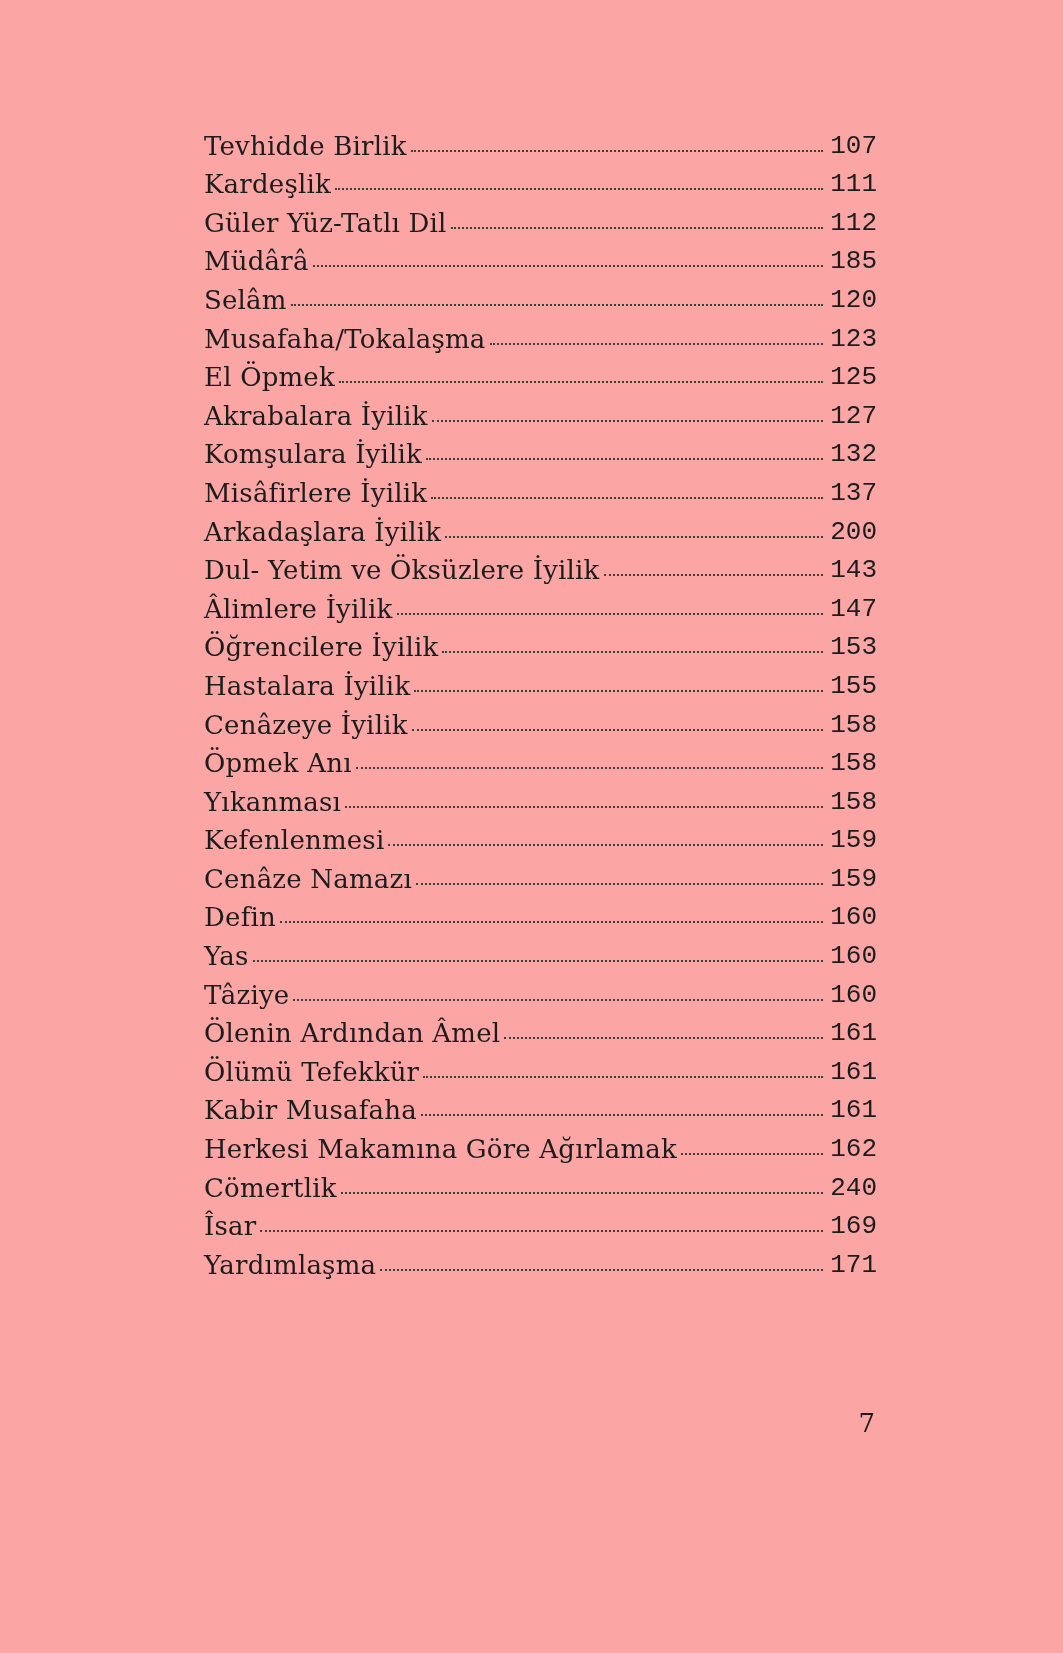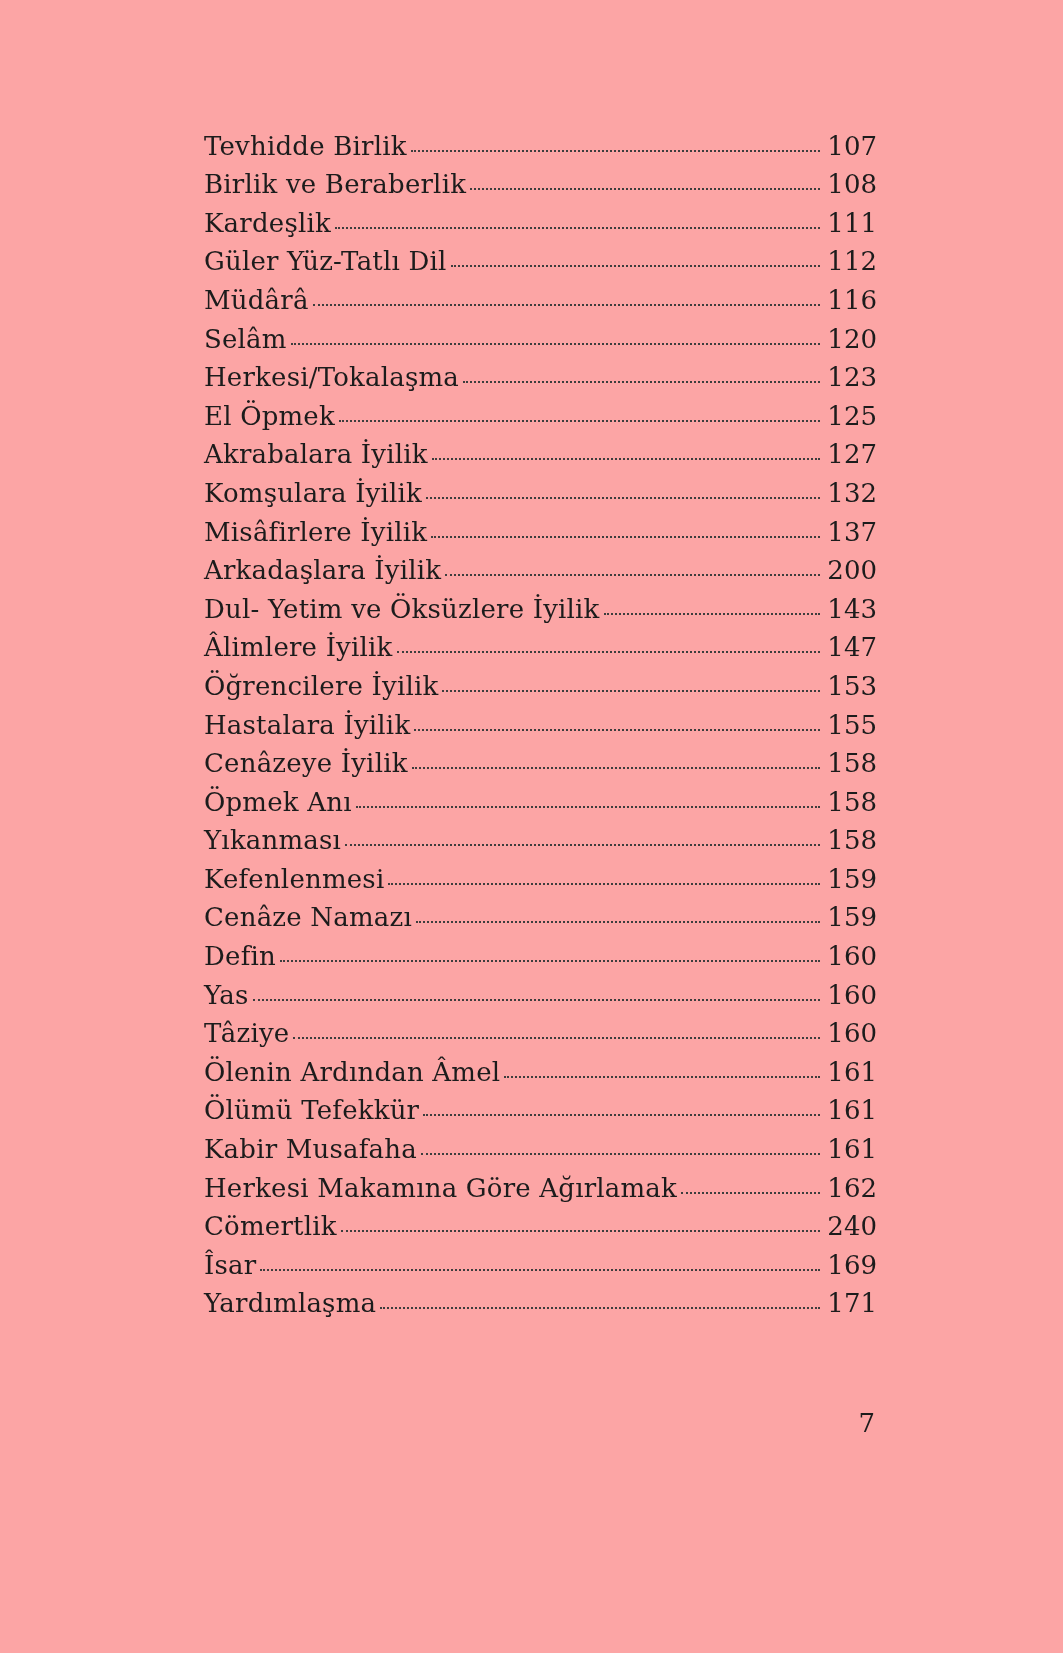"107" .toc-page { font-family: none -> Liberation Mono, monospace }
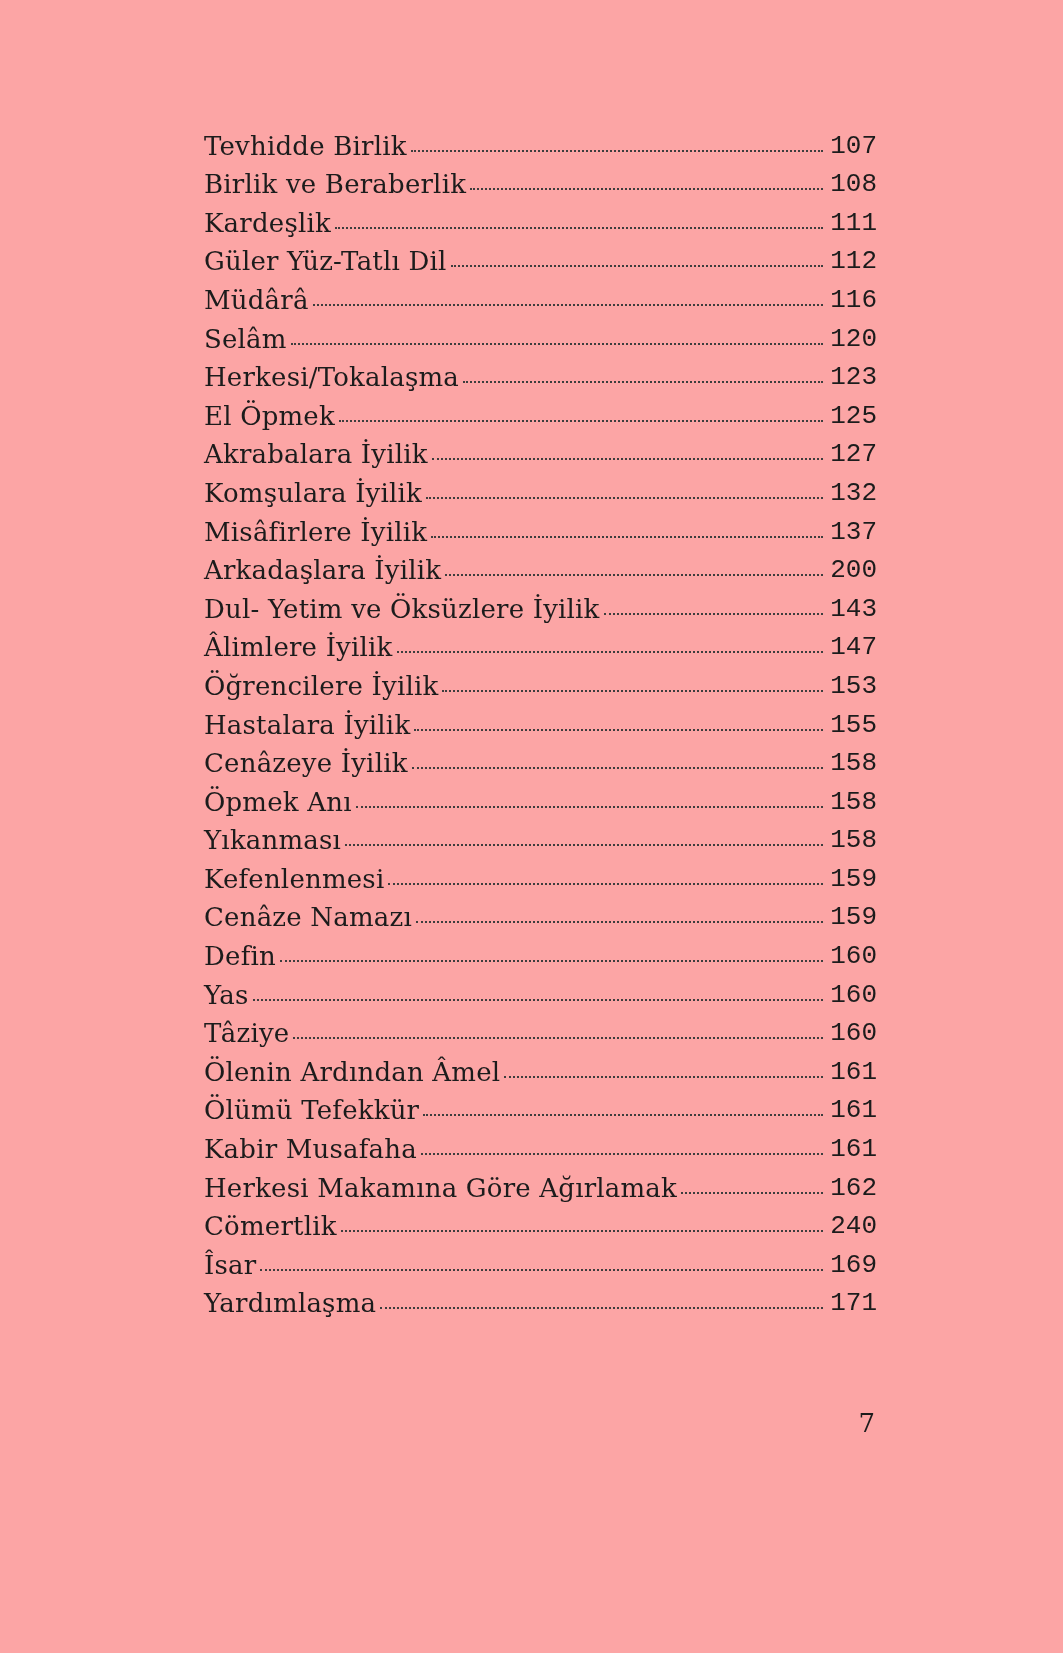"Birlik ve Beraberlik" div.toc-row { html: <div> <span>Birlik ve Beraberlik</span> <span></span> <span>108</span> </div> -> none }
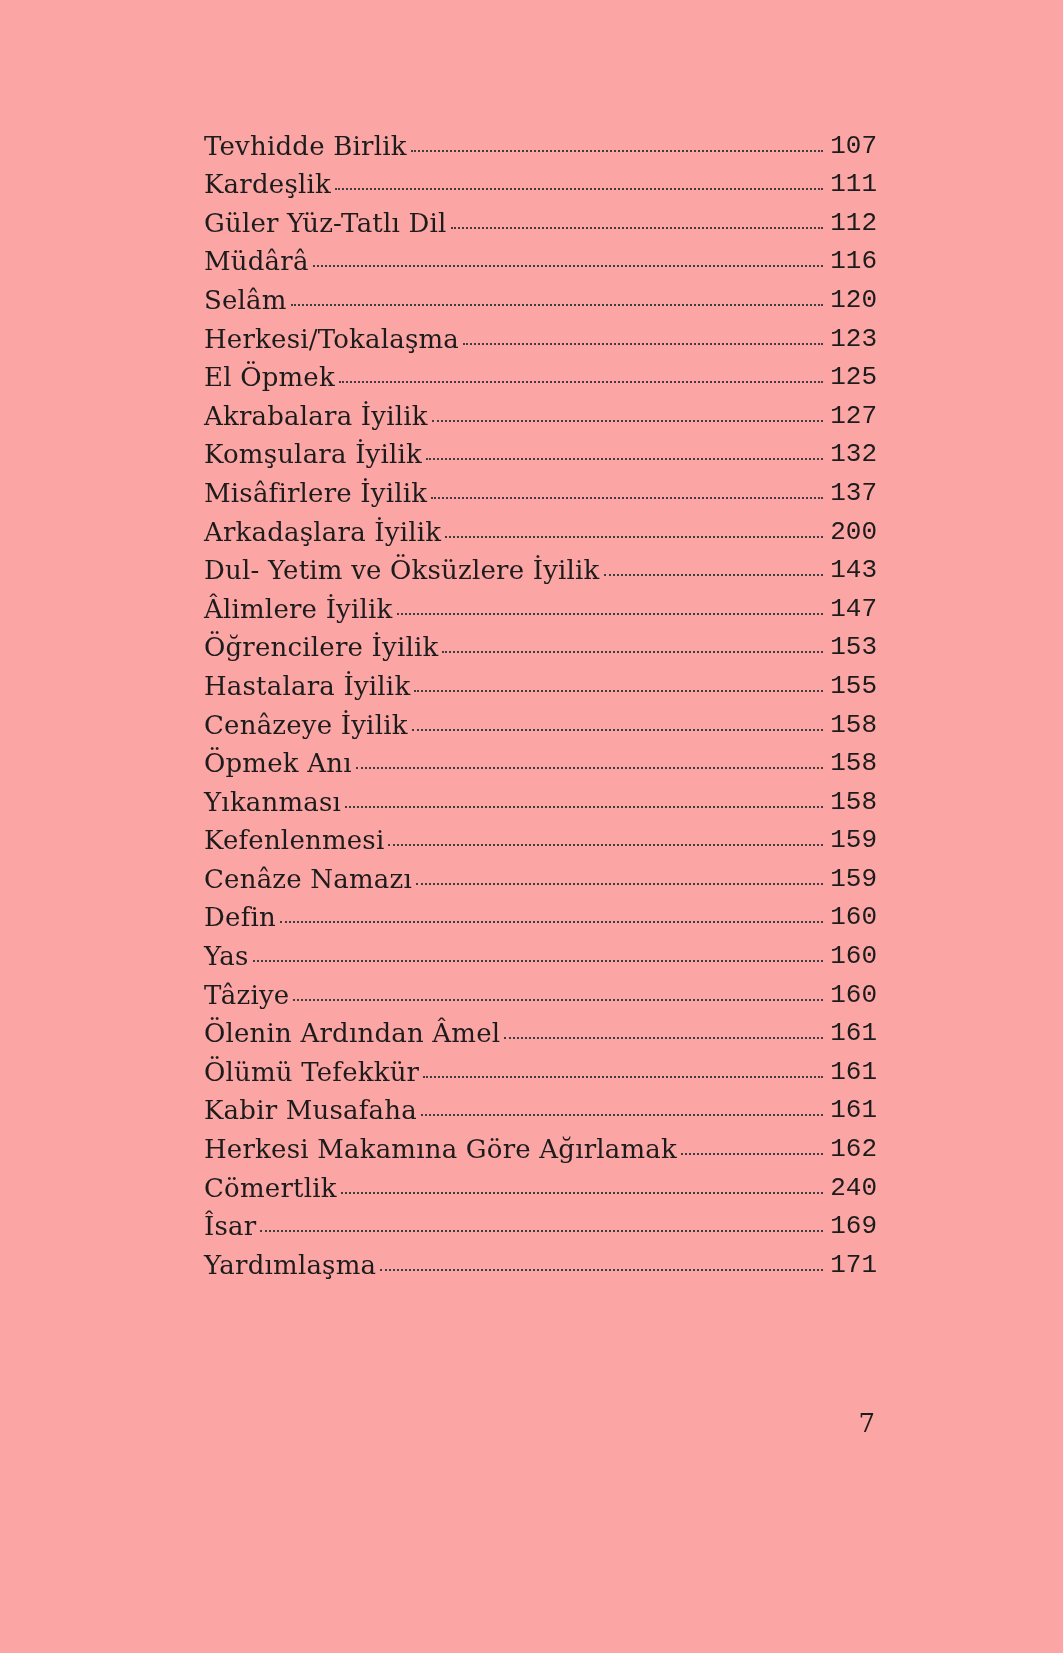"116" span.toc-page { text: 116 -> 185 }
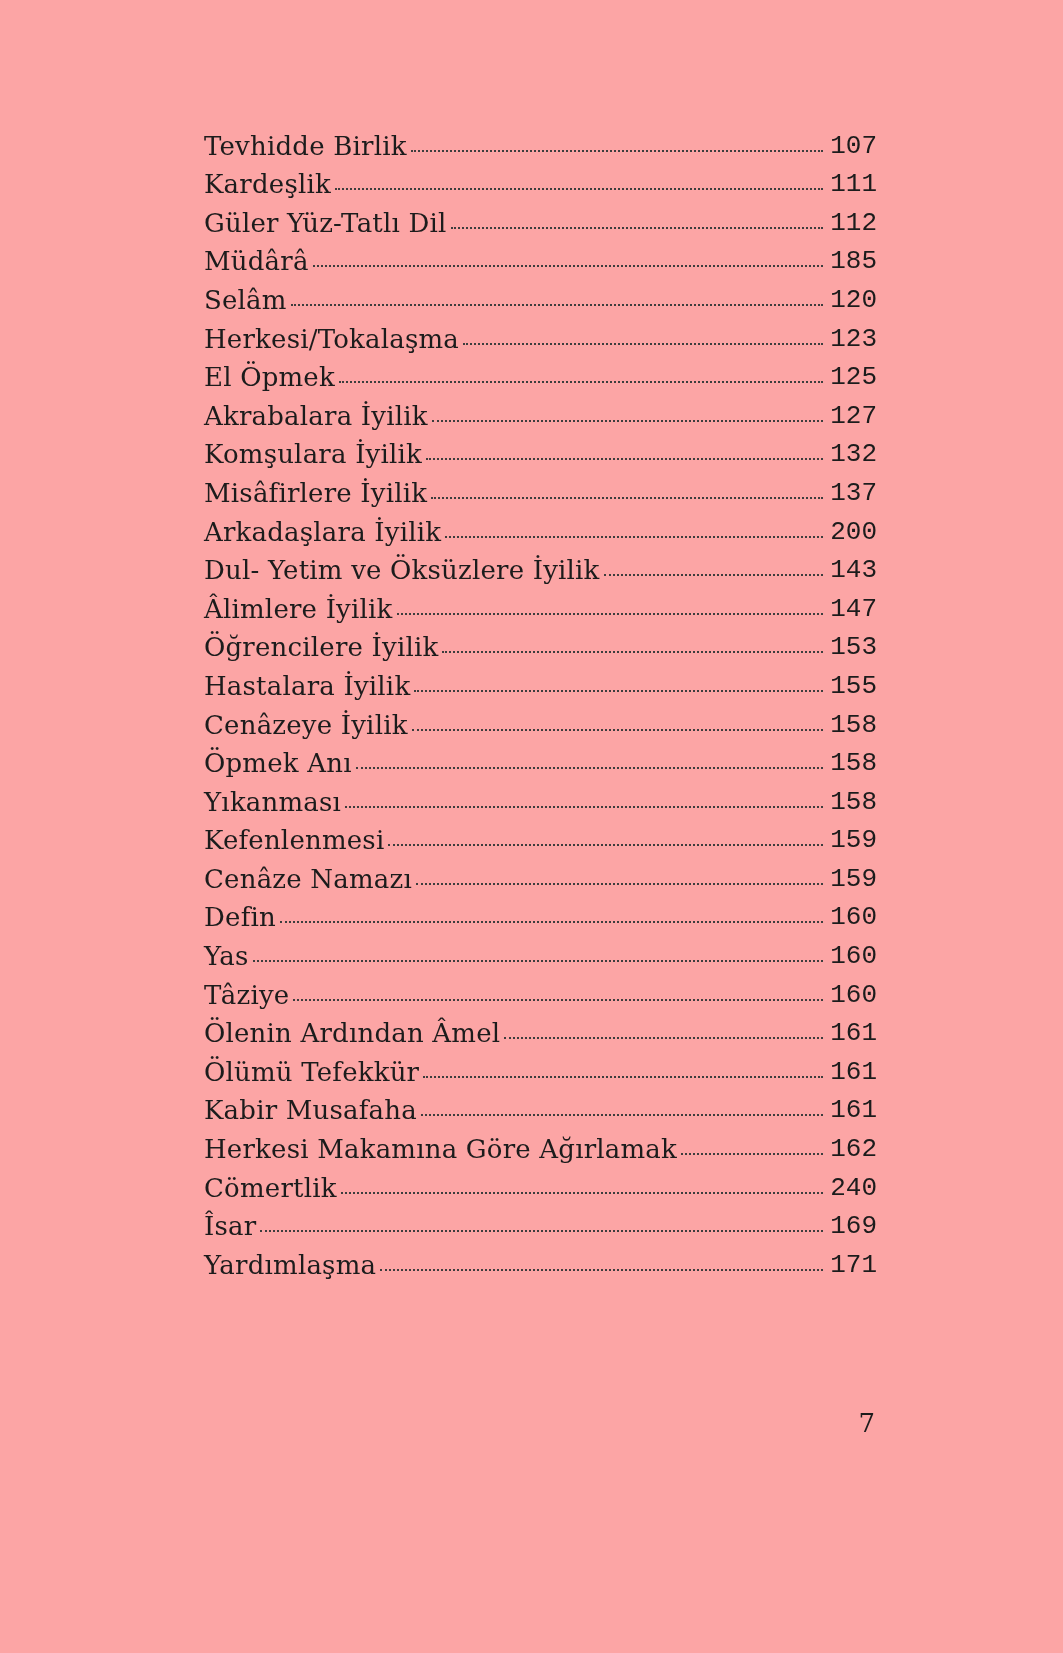"Herkesi/Tokalaşma" span.toc-title { text: Herkesi/Tokalaşma -> Musafaha/Tokalaşma }
